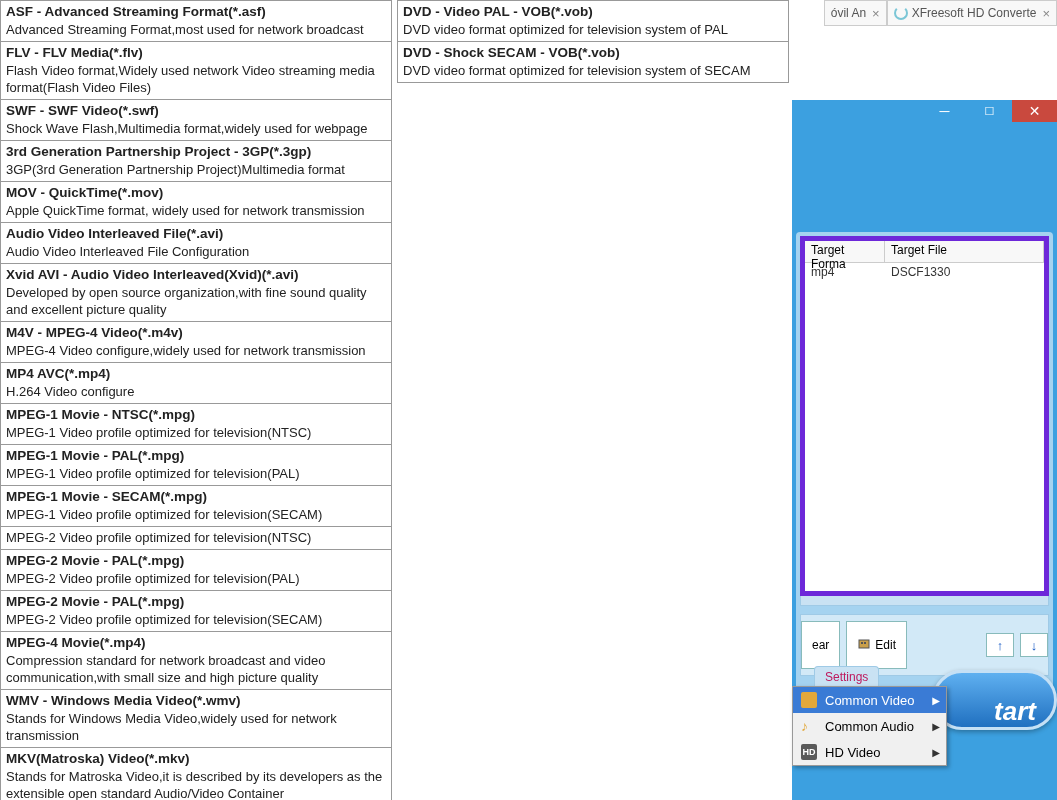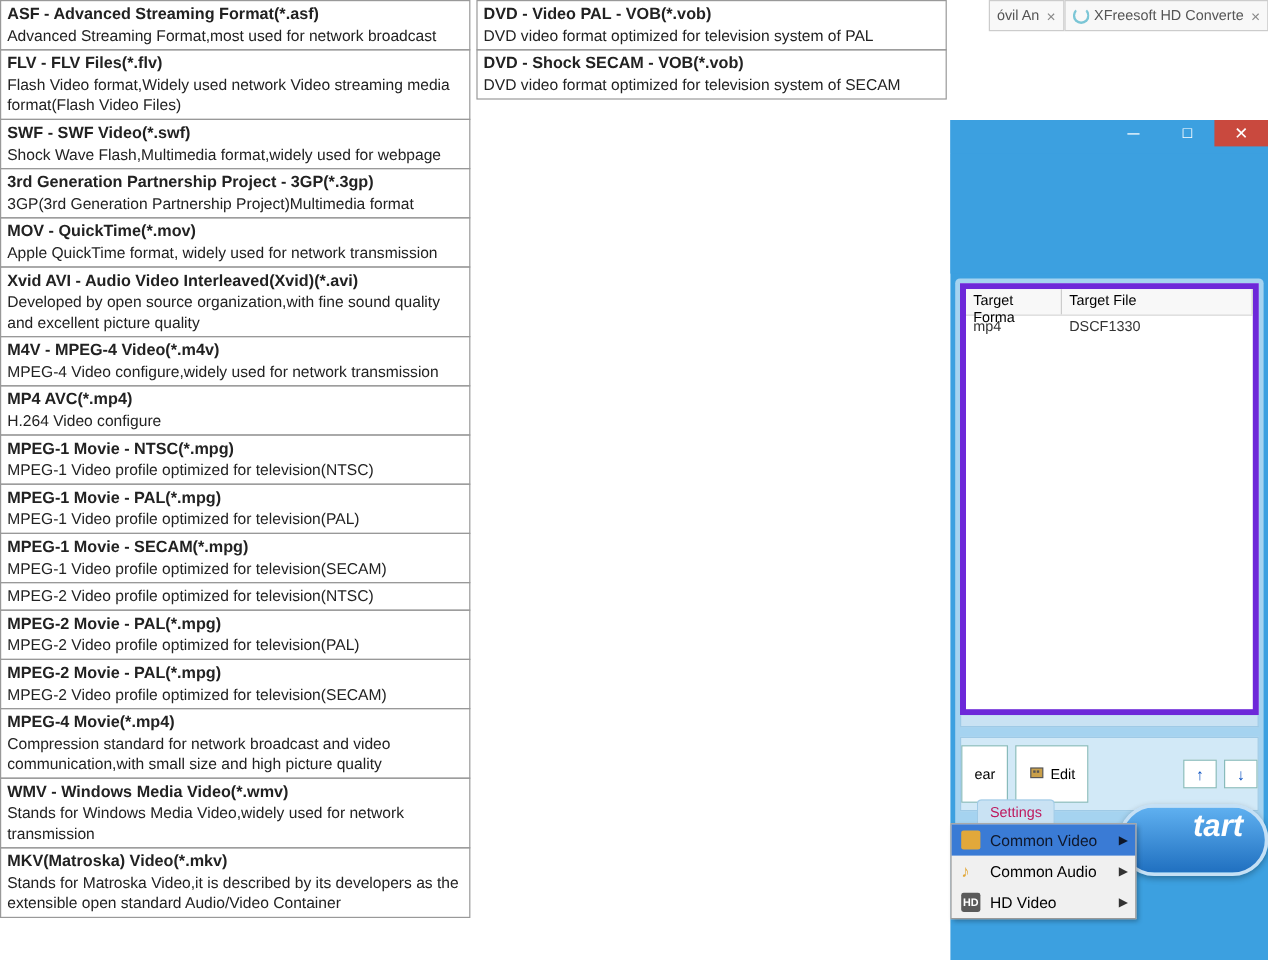"FLV - FLV Files(*.flv)" div.format-title { text: Files -> Media }
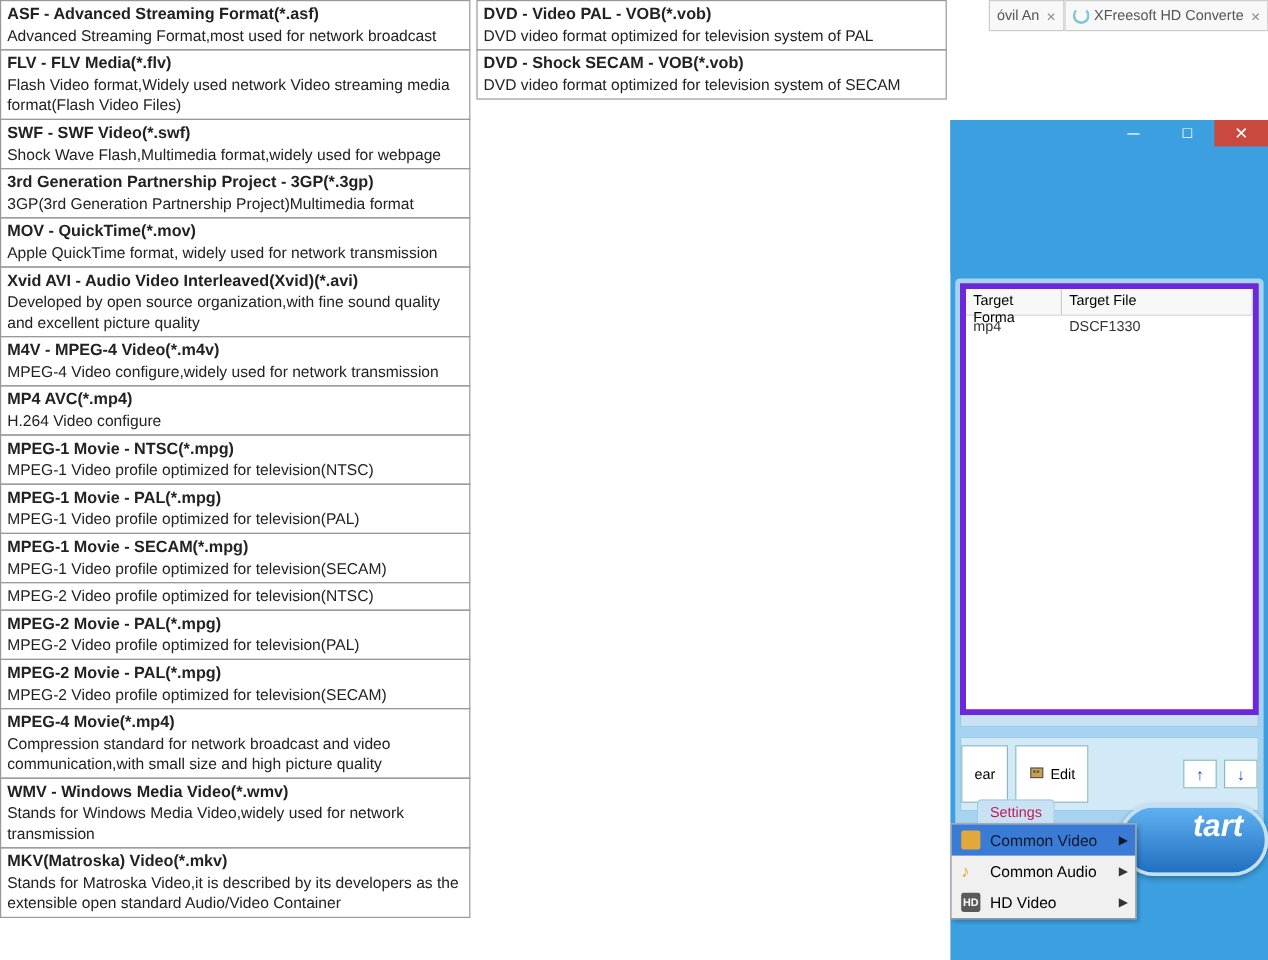"Audio Video Interleaved File(*.avi)" div.format-item { html: none -> <div> <div>Audio Video Interleaved File(*.avi)</div> <div>Audio Video Interleaved File Configuration</div> </div> }
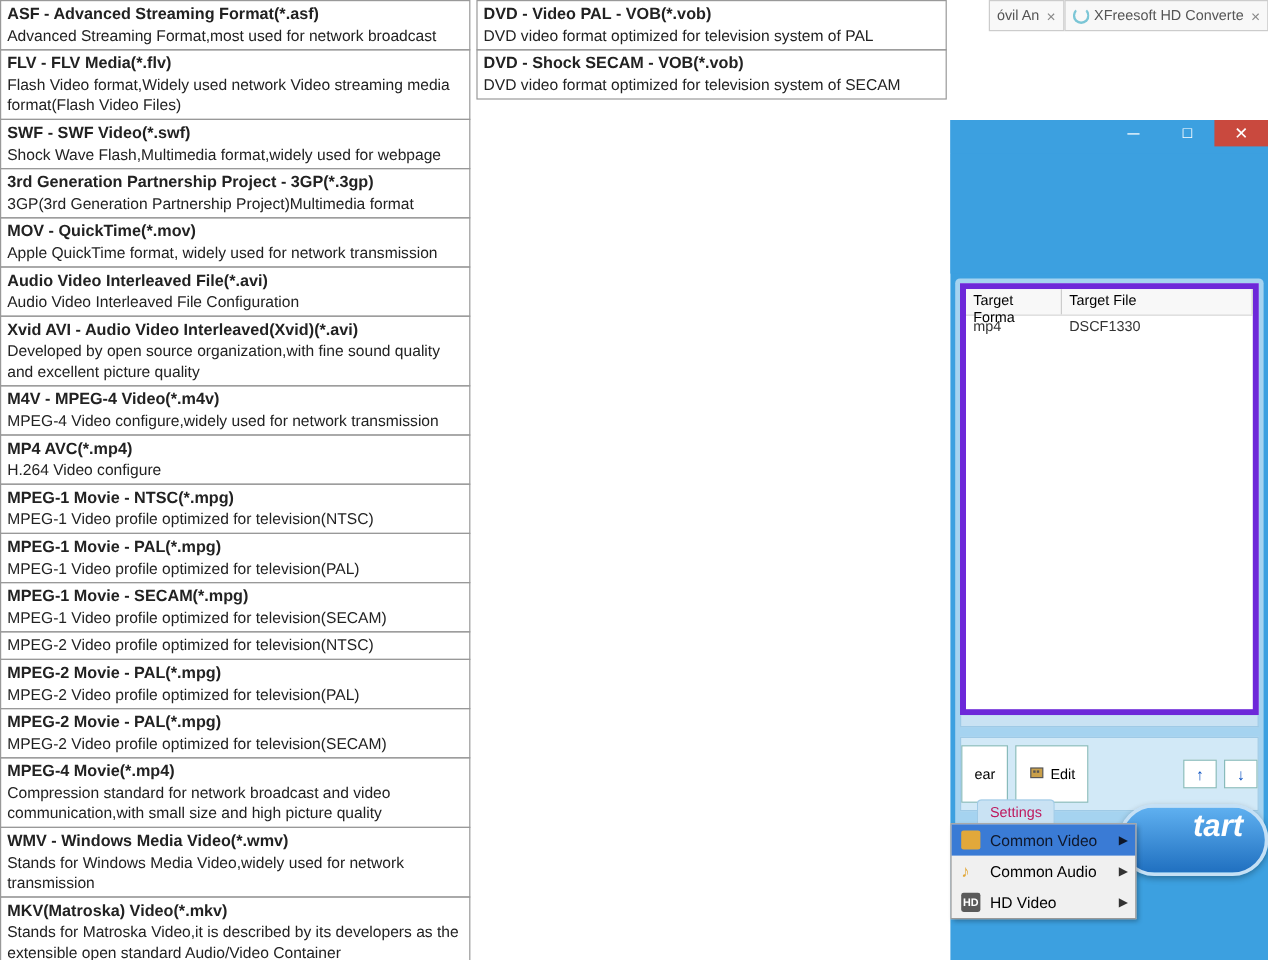"Common Video" .popup-item.sel { color: #0f172a -> #ffffff }
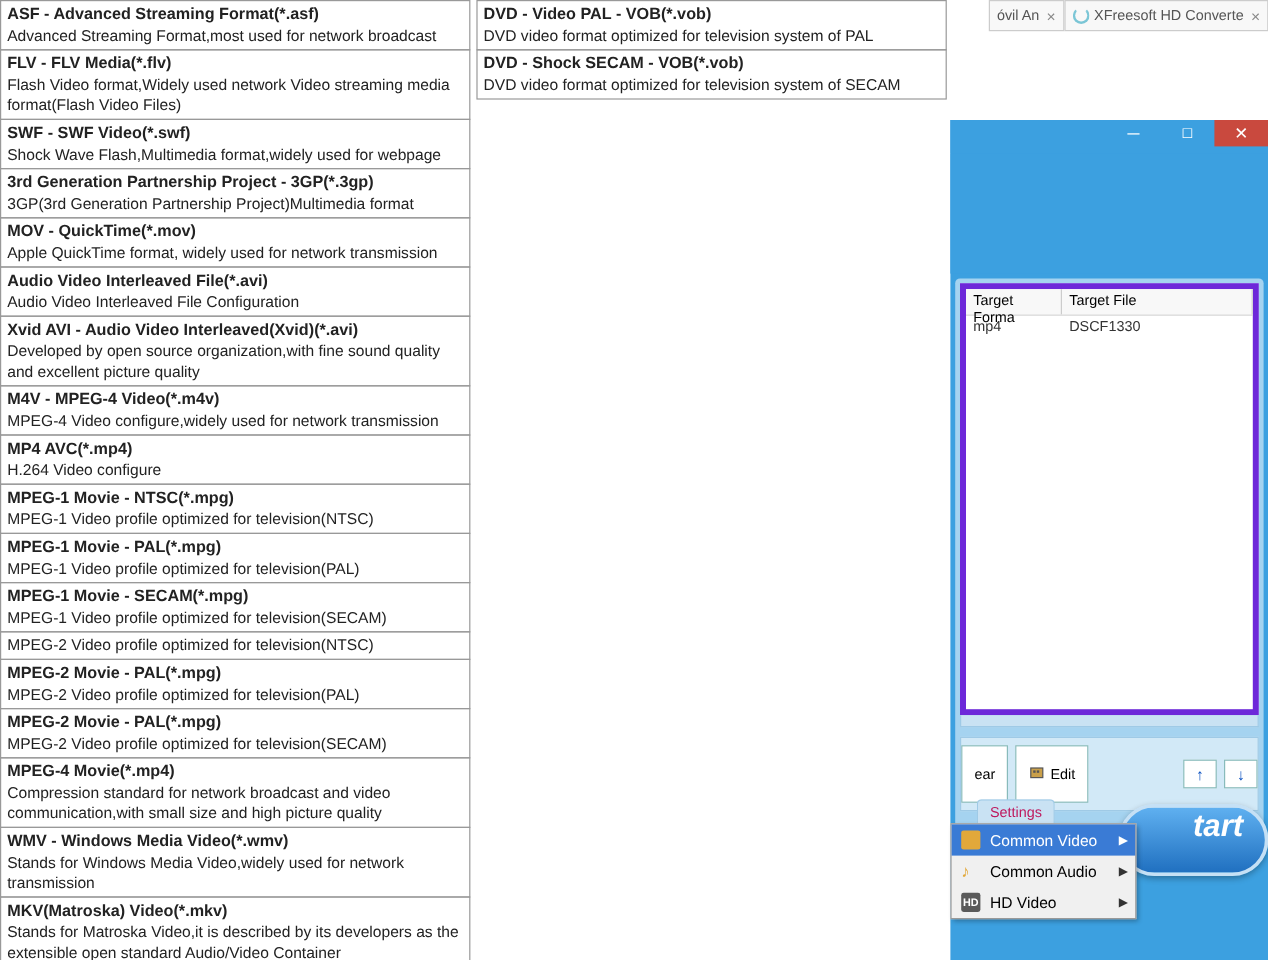"tart" .start-btn { align-items: flex-start -> flex-end }
